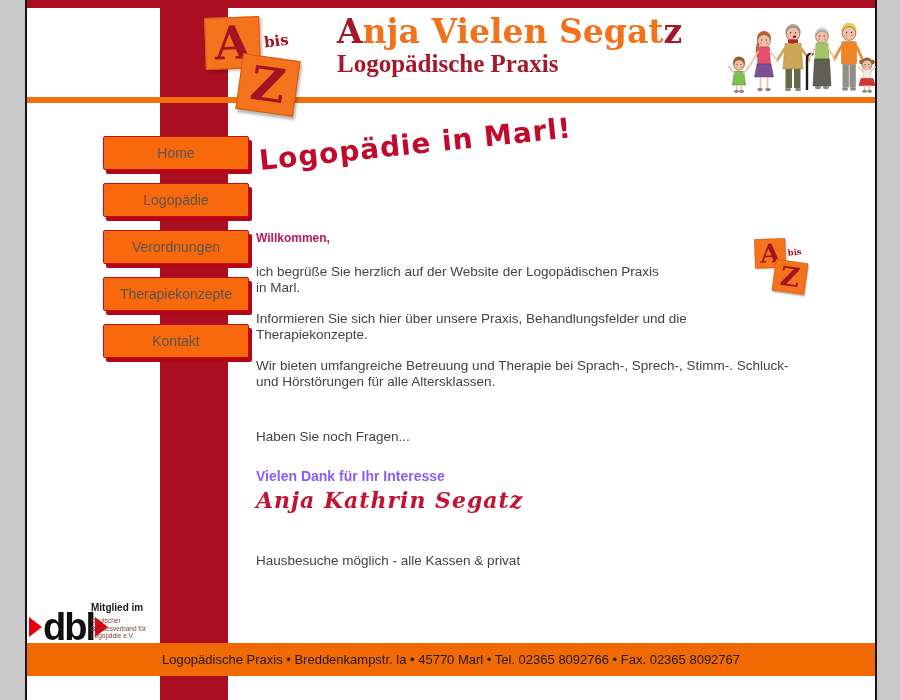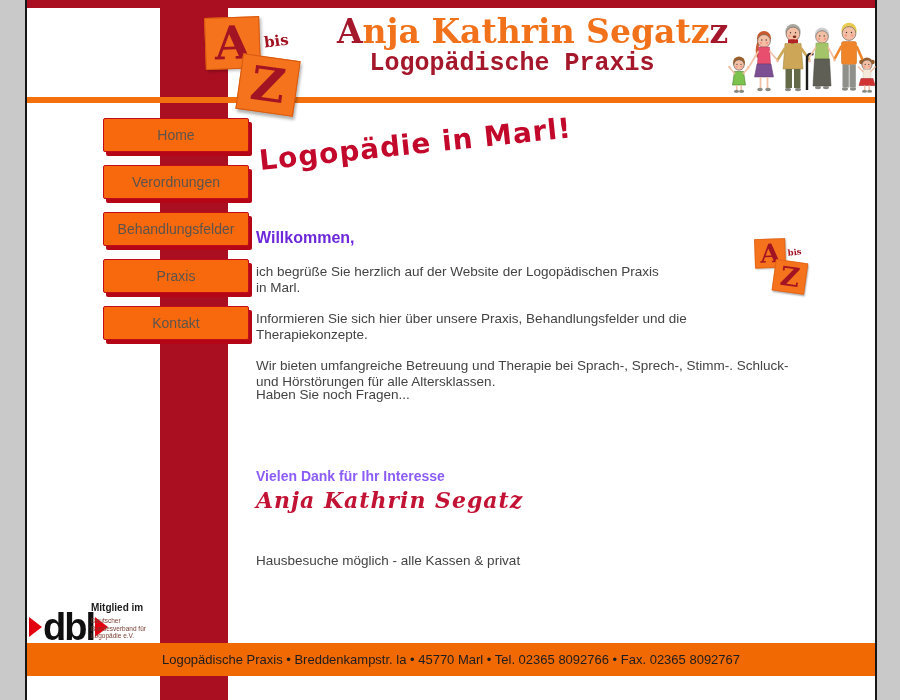"nja Kathrin Segatz" span.t-orange { text: Kathrin Segatz -> Vielen Segat }
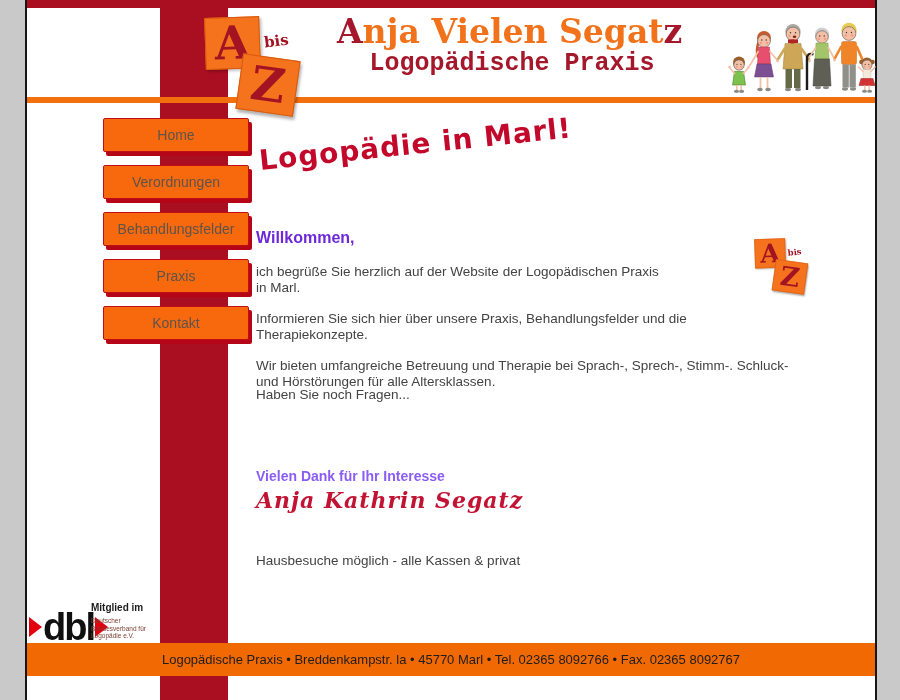"Logopädische Praxis" .subtitle { font-family: Liberation Mono, monospace -> Liberation Serif, serif; text-align: center -> left }
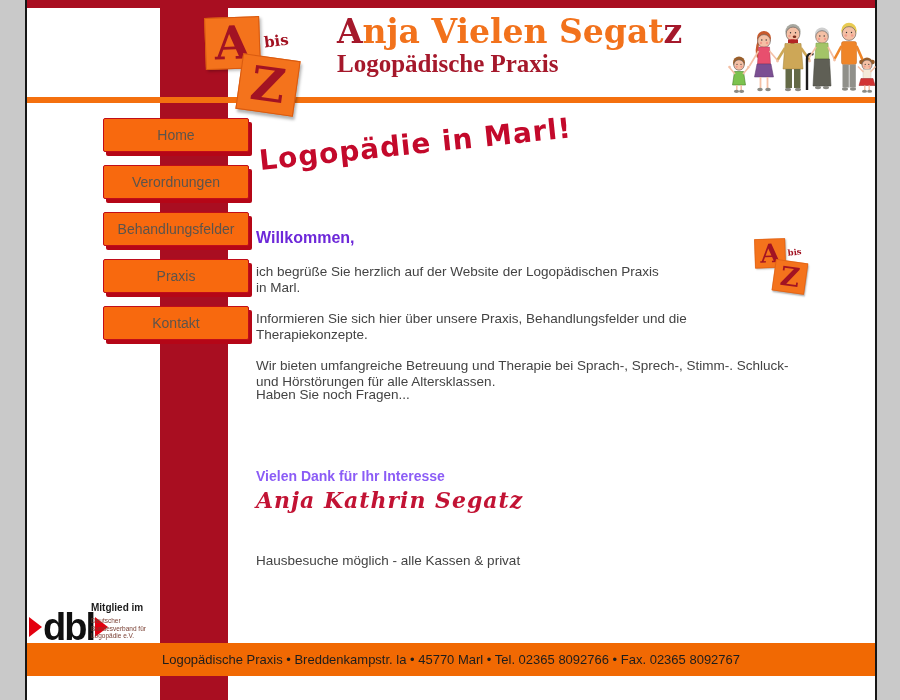"Home" .nav { top: 118px -> 136px }
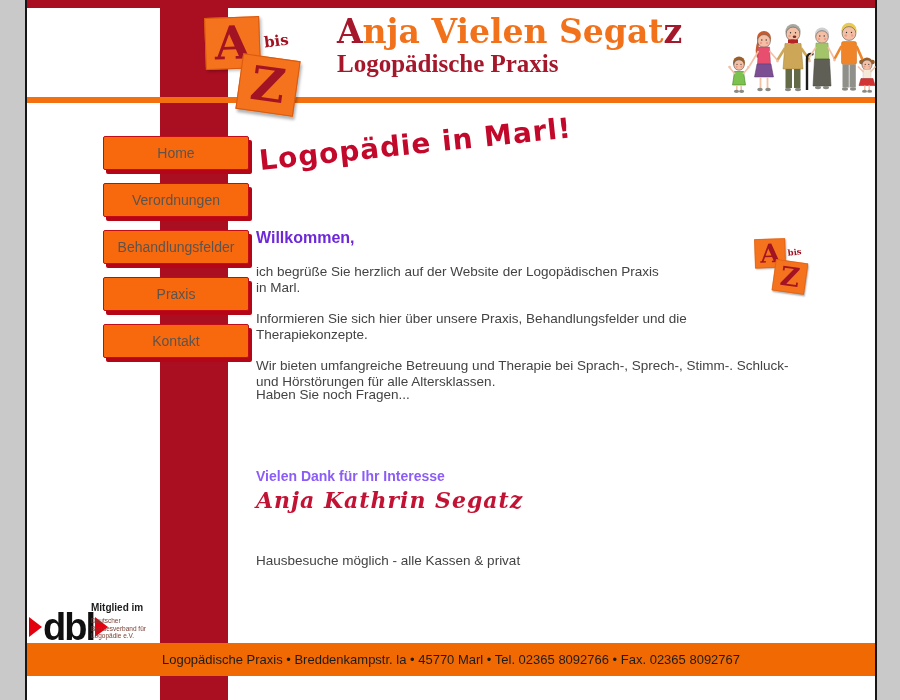"Logopädie" div.navbtn { html: none -> <div>Logopädie</div> }
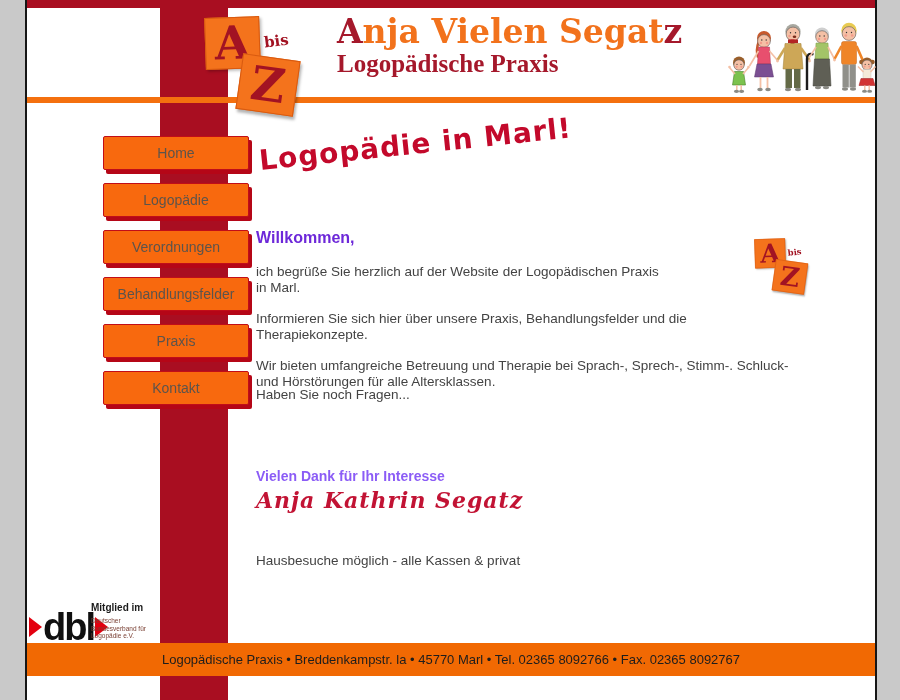"Willkommen," .welcome { color: #6d28d9 -> #be185d; font-size: 16px -> 12px }
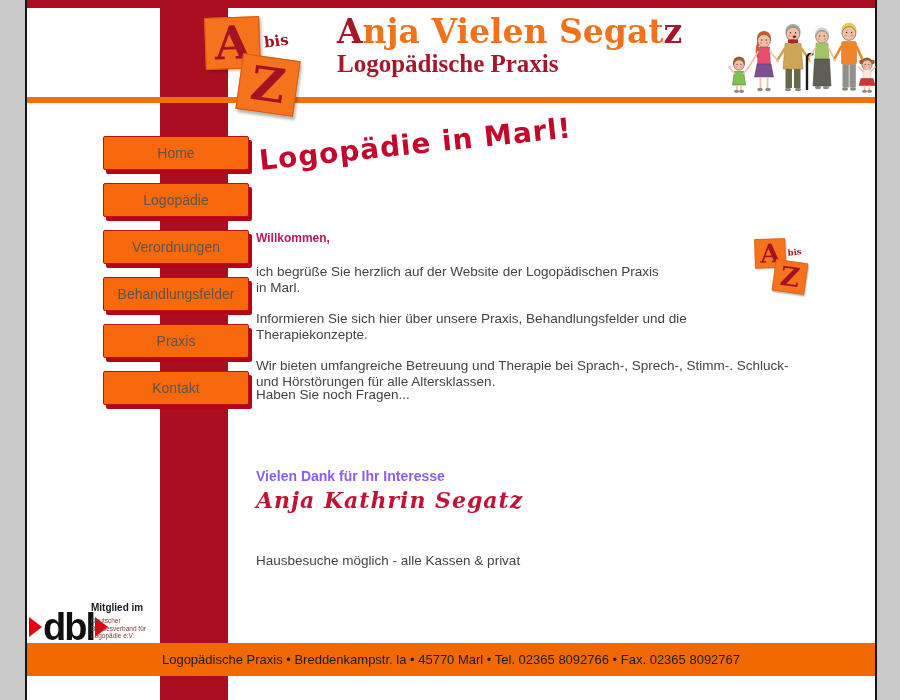"Behandlungsfelder" div.navbtn { text: Behandlungsfelder -> Therapiekonzepte }
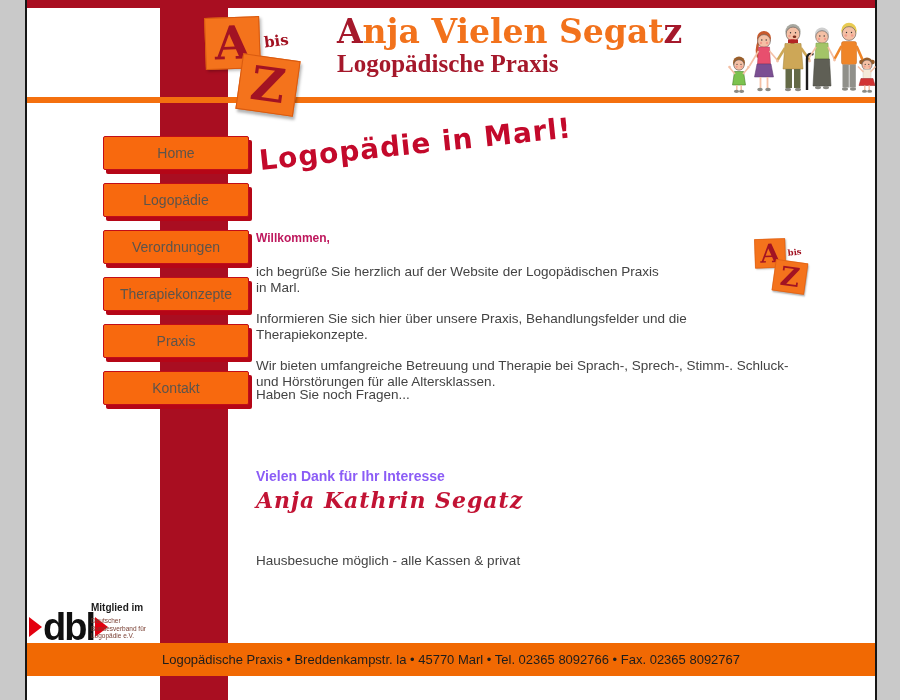"Praxis" div.navbtn { html: <div>Praxis</div> -> none }
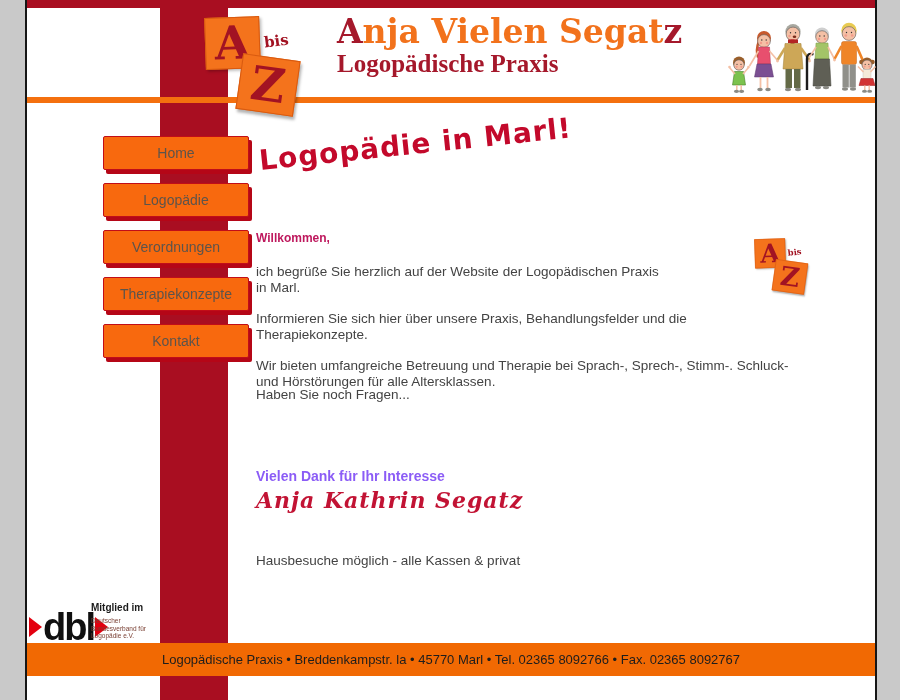"Haben Sie noch Fragen..." .p4 { top: 387px -> 429px }
